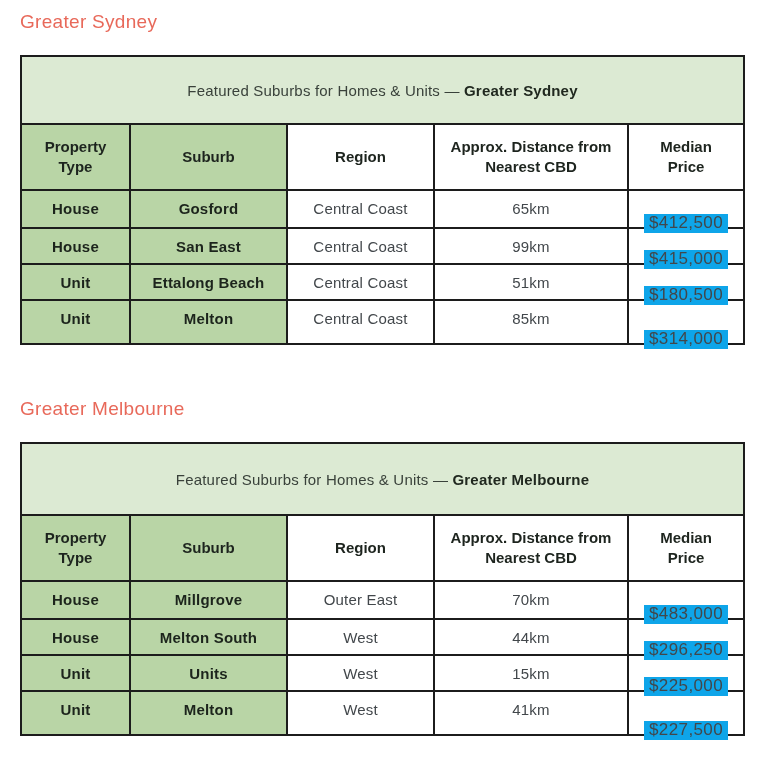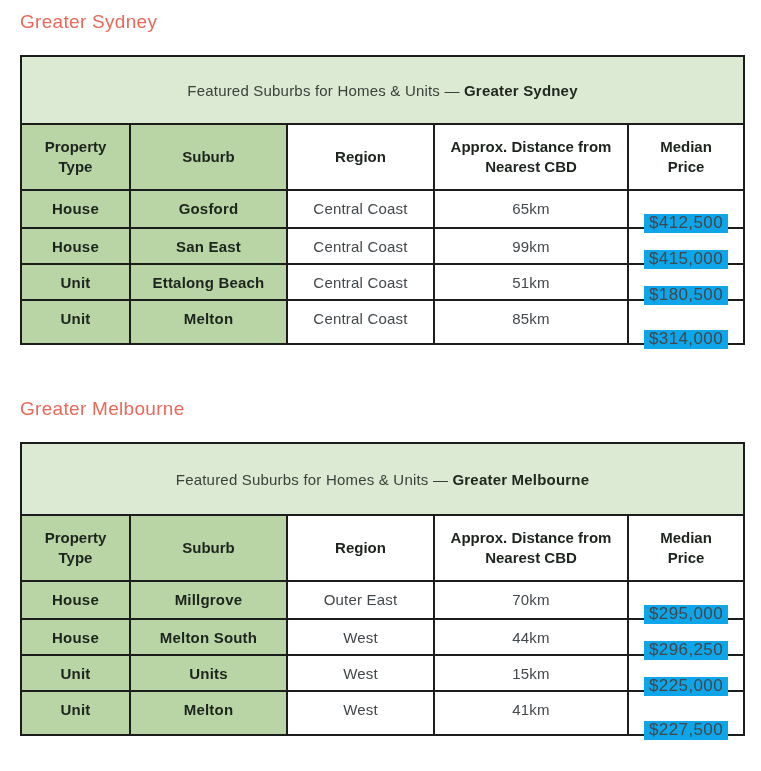"$295,000" span.price-text { text: $295,000 -> $483,000 }
